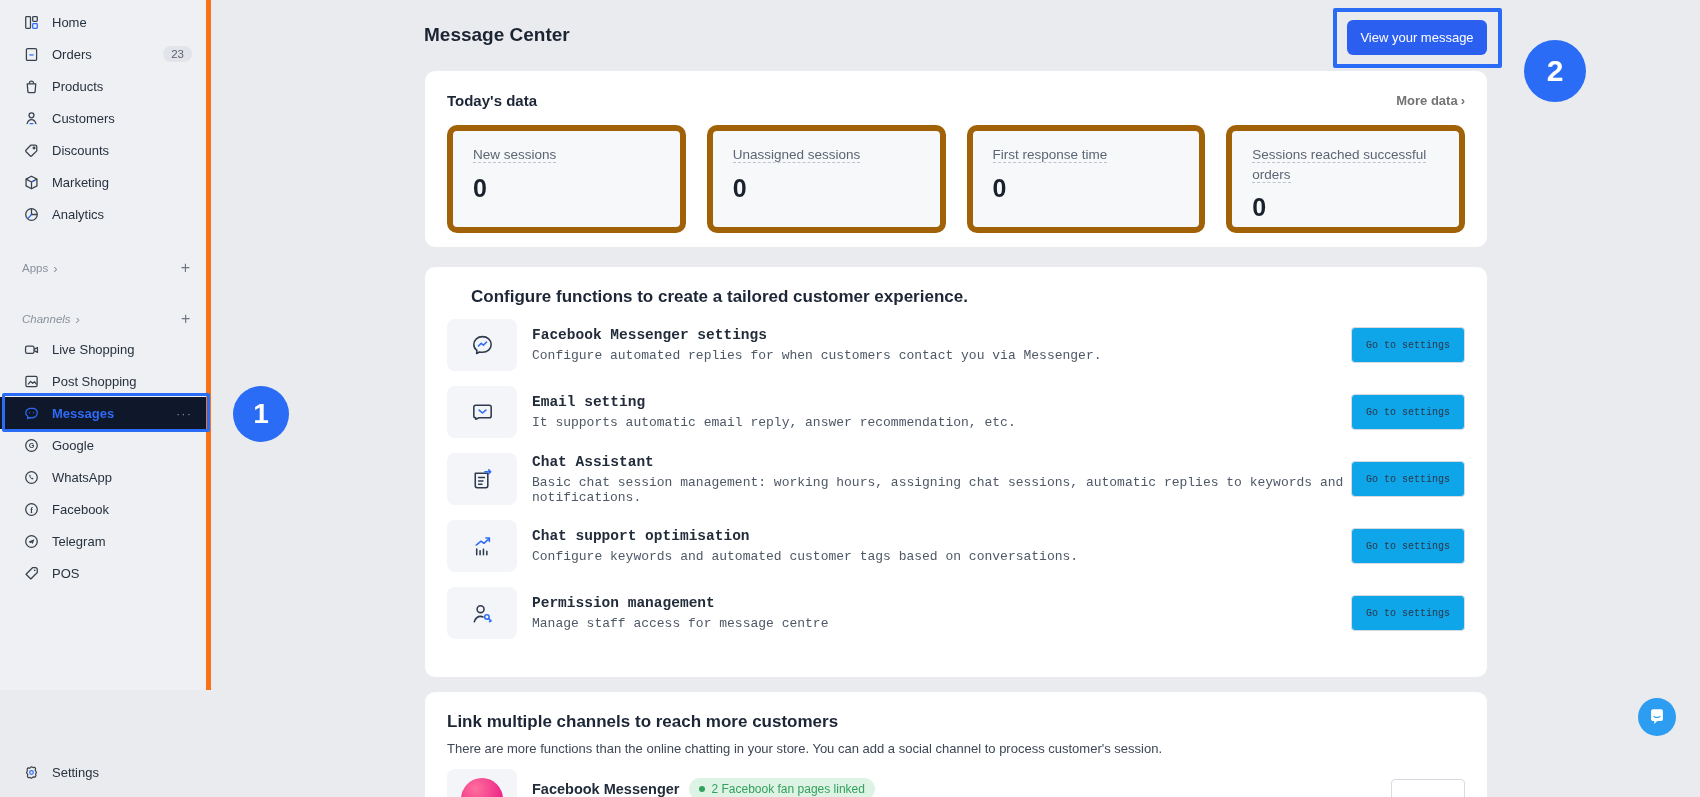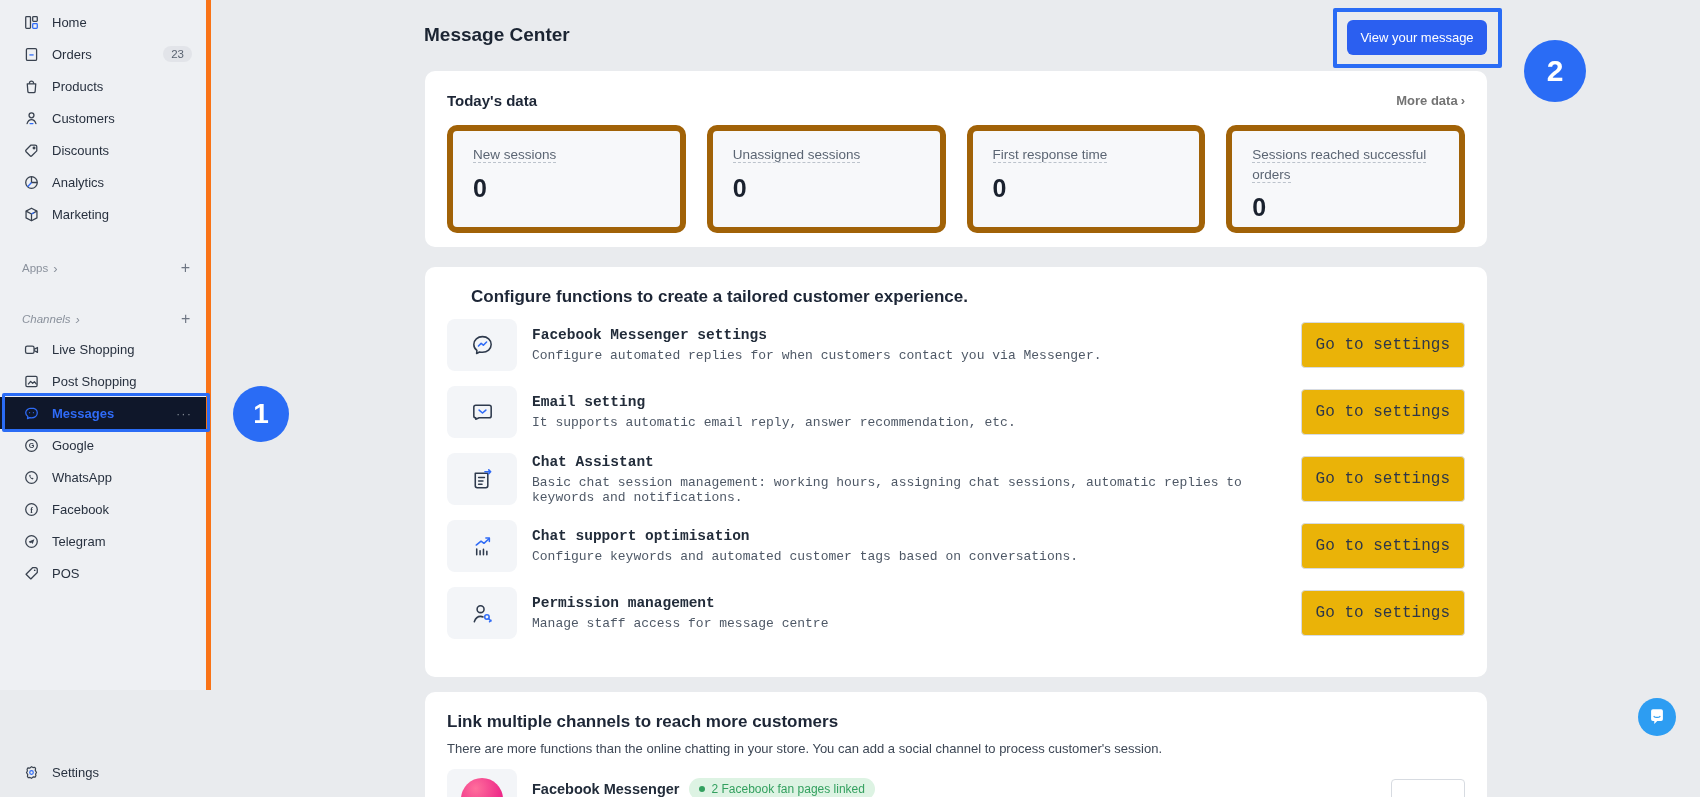"Analytics" div.side-item { order: before "Marketing" -> after "Marketing" }
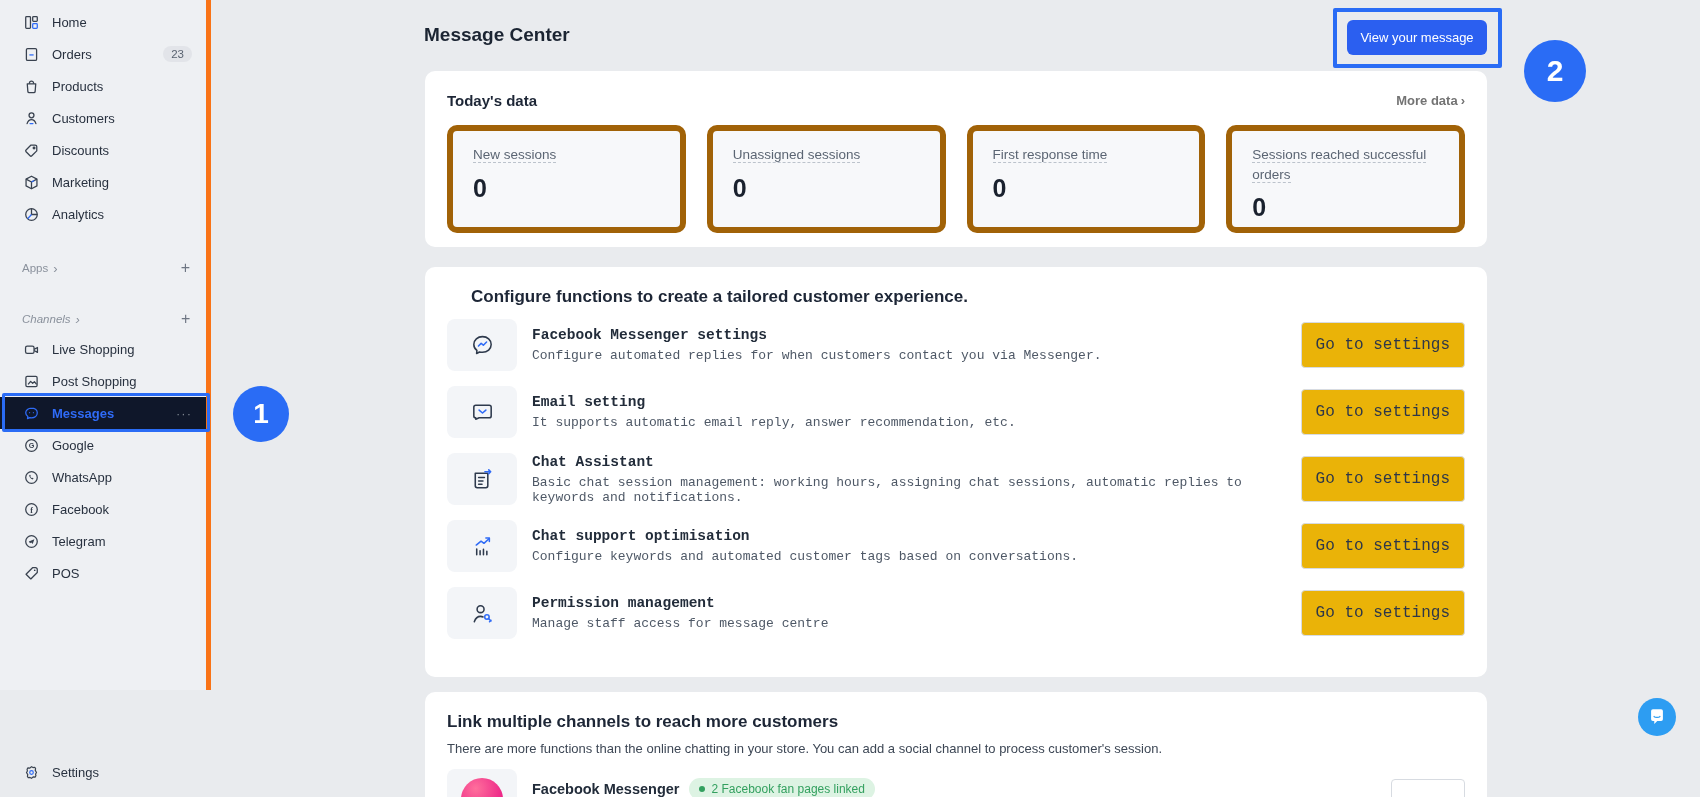"Go to settings" .goto-btn { background: #eab308 -> #0ea5e9; font-size: 16px -> 10px; height: 46px -> 36px }
